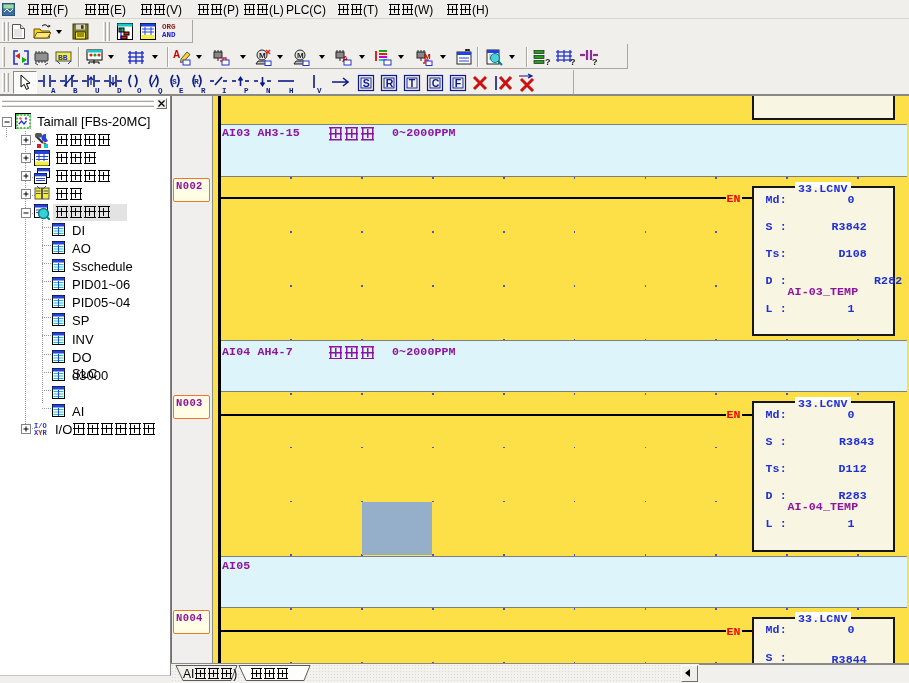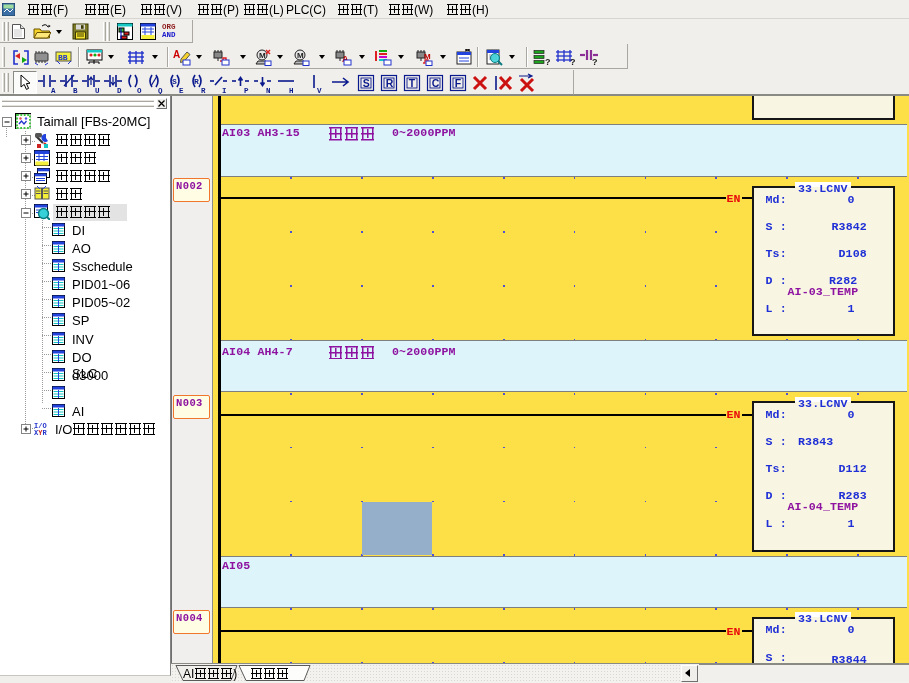"R282" div.abs { left: 616px -> 661px }
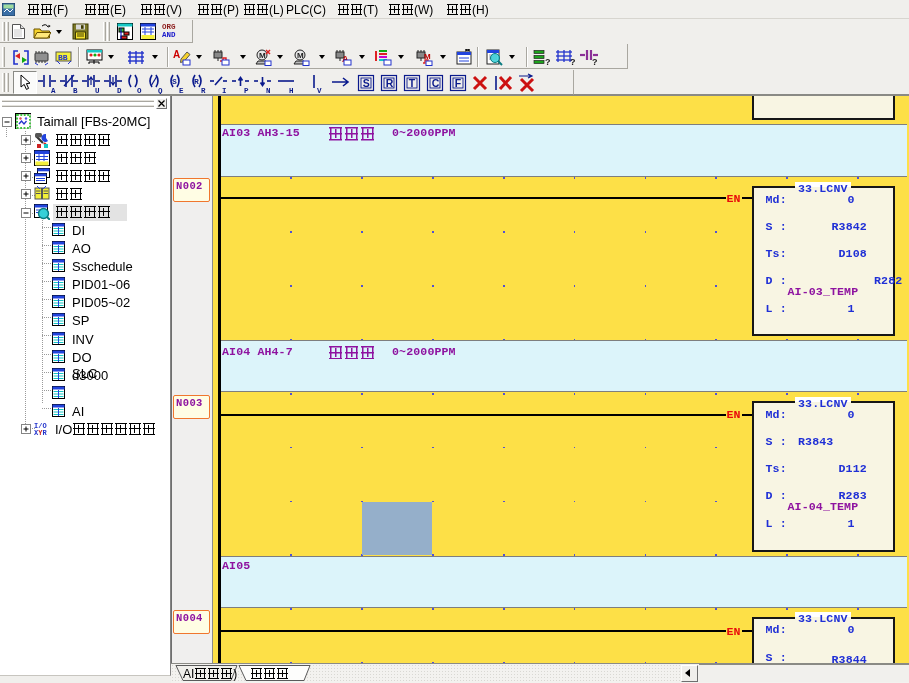"PID05~02" div.trow { text: 02 -> 04 }
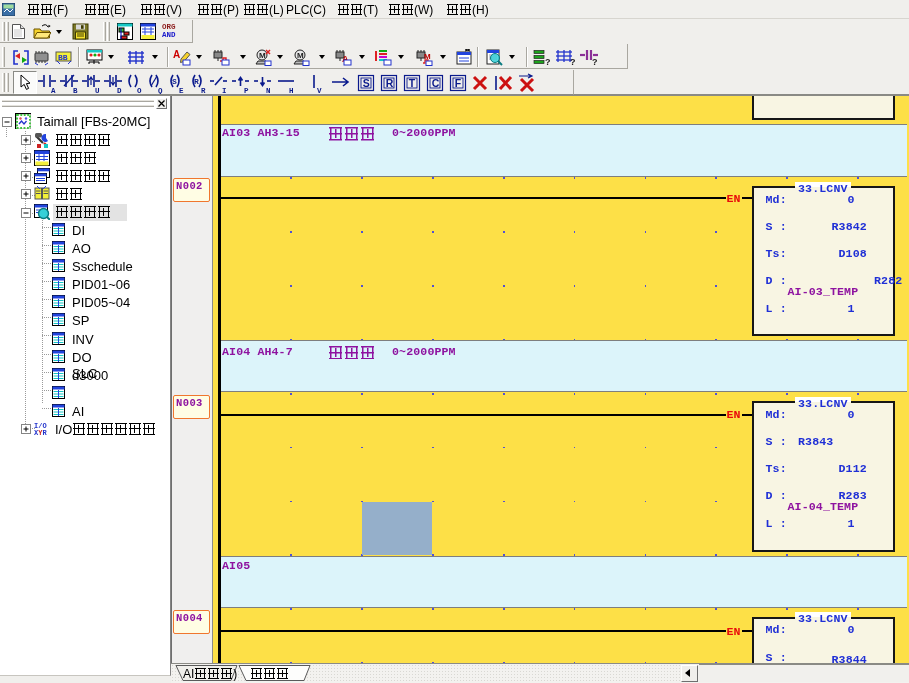"R3843" div.abs { left: 585px -> 626px }
